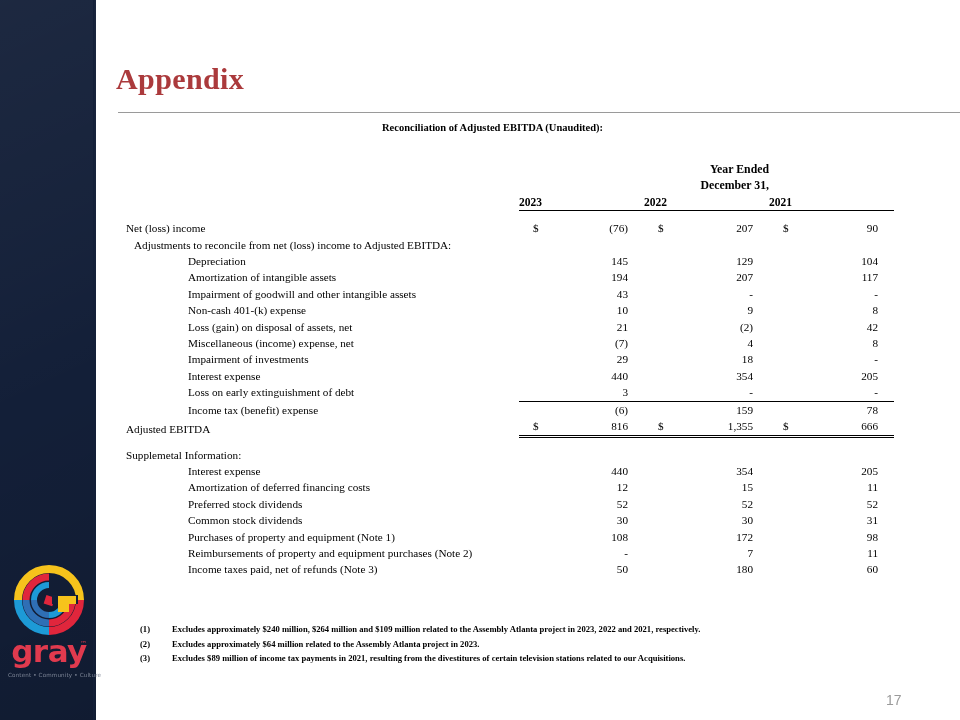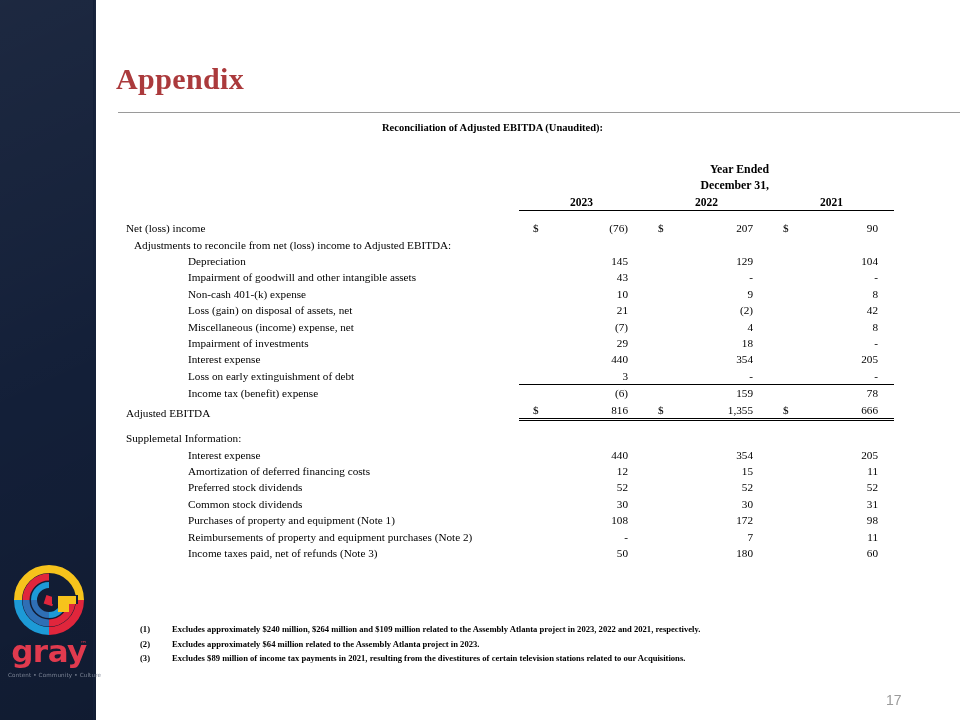"2023" .hdr-year { text-align: center -> none }
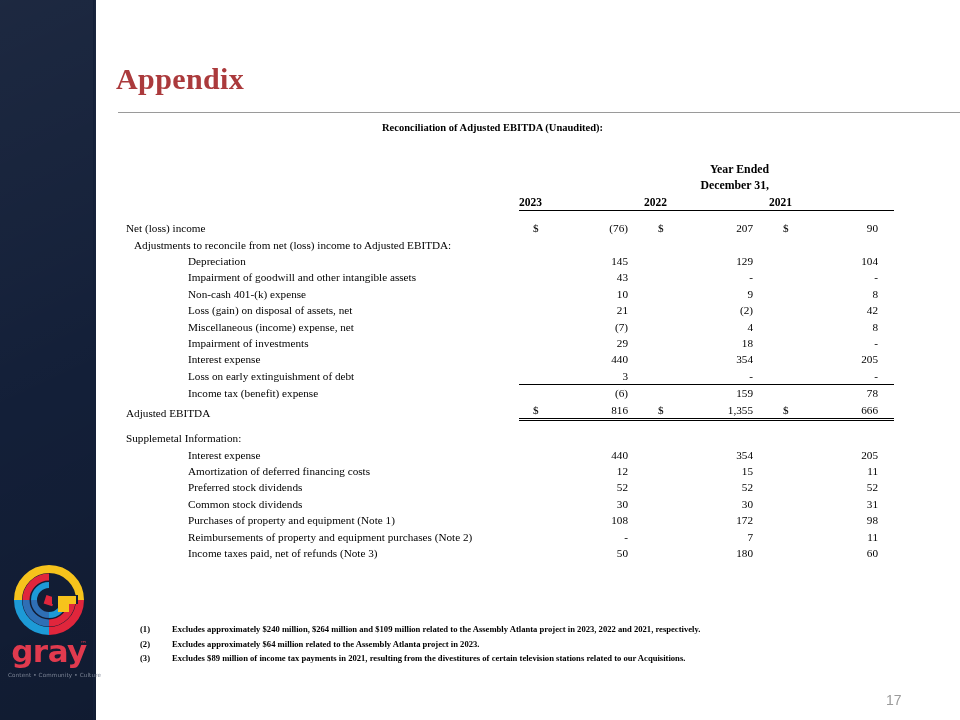"Amortization of intangible assets" tr { html: none -> <tr> <td>Amortization of intangible assets</td> <td> <div>194</div> </td> <td> <div>207</div> </td> <td> <div>117</div> </td> </tr> }
